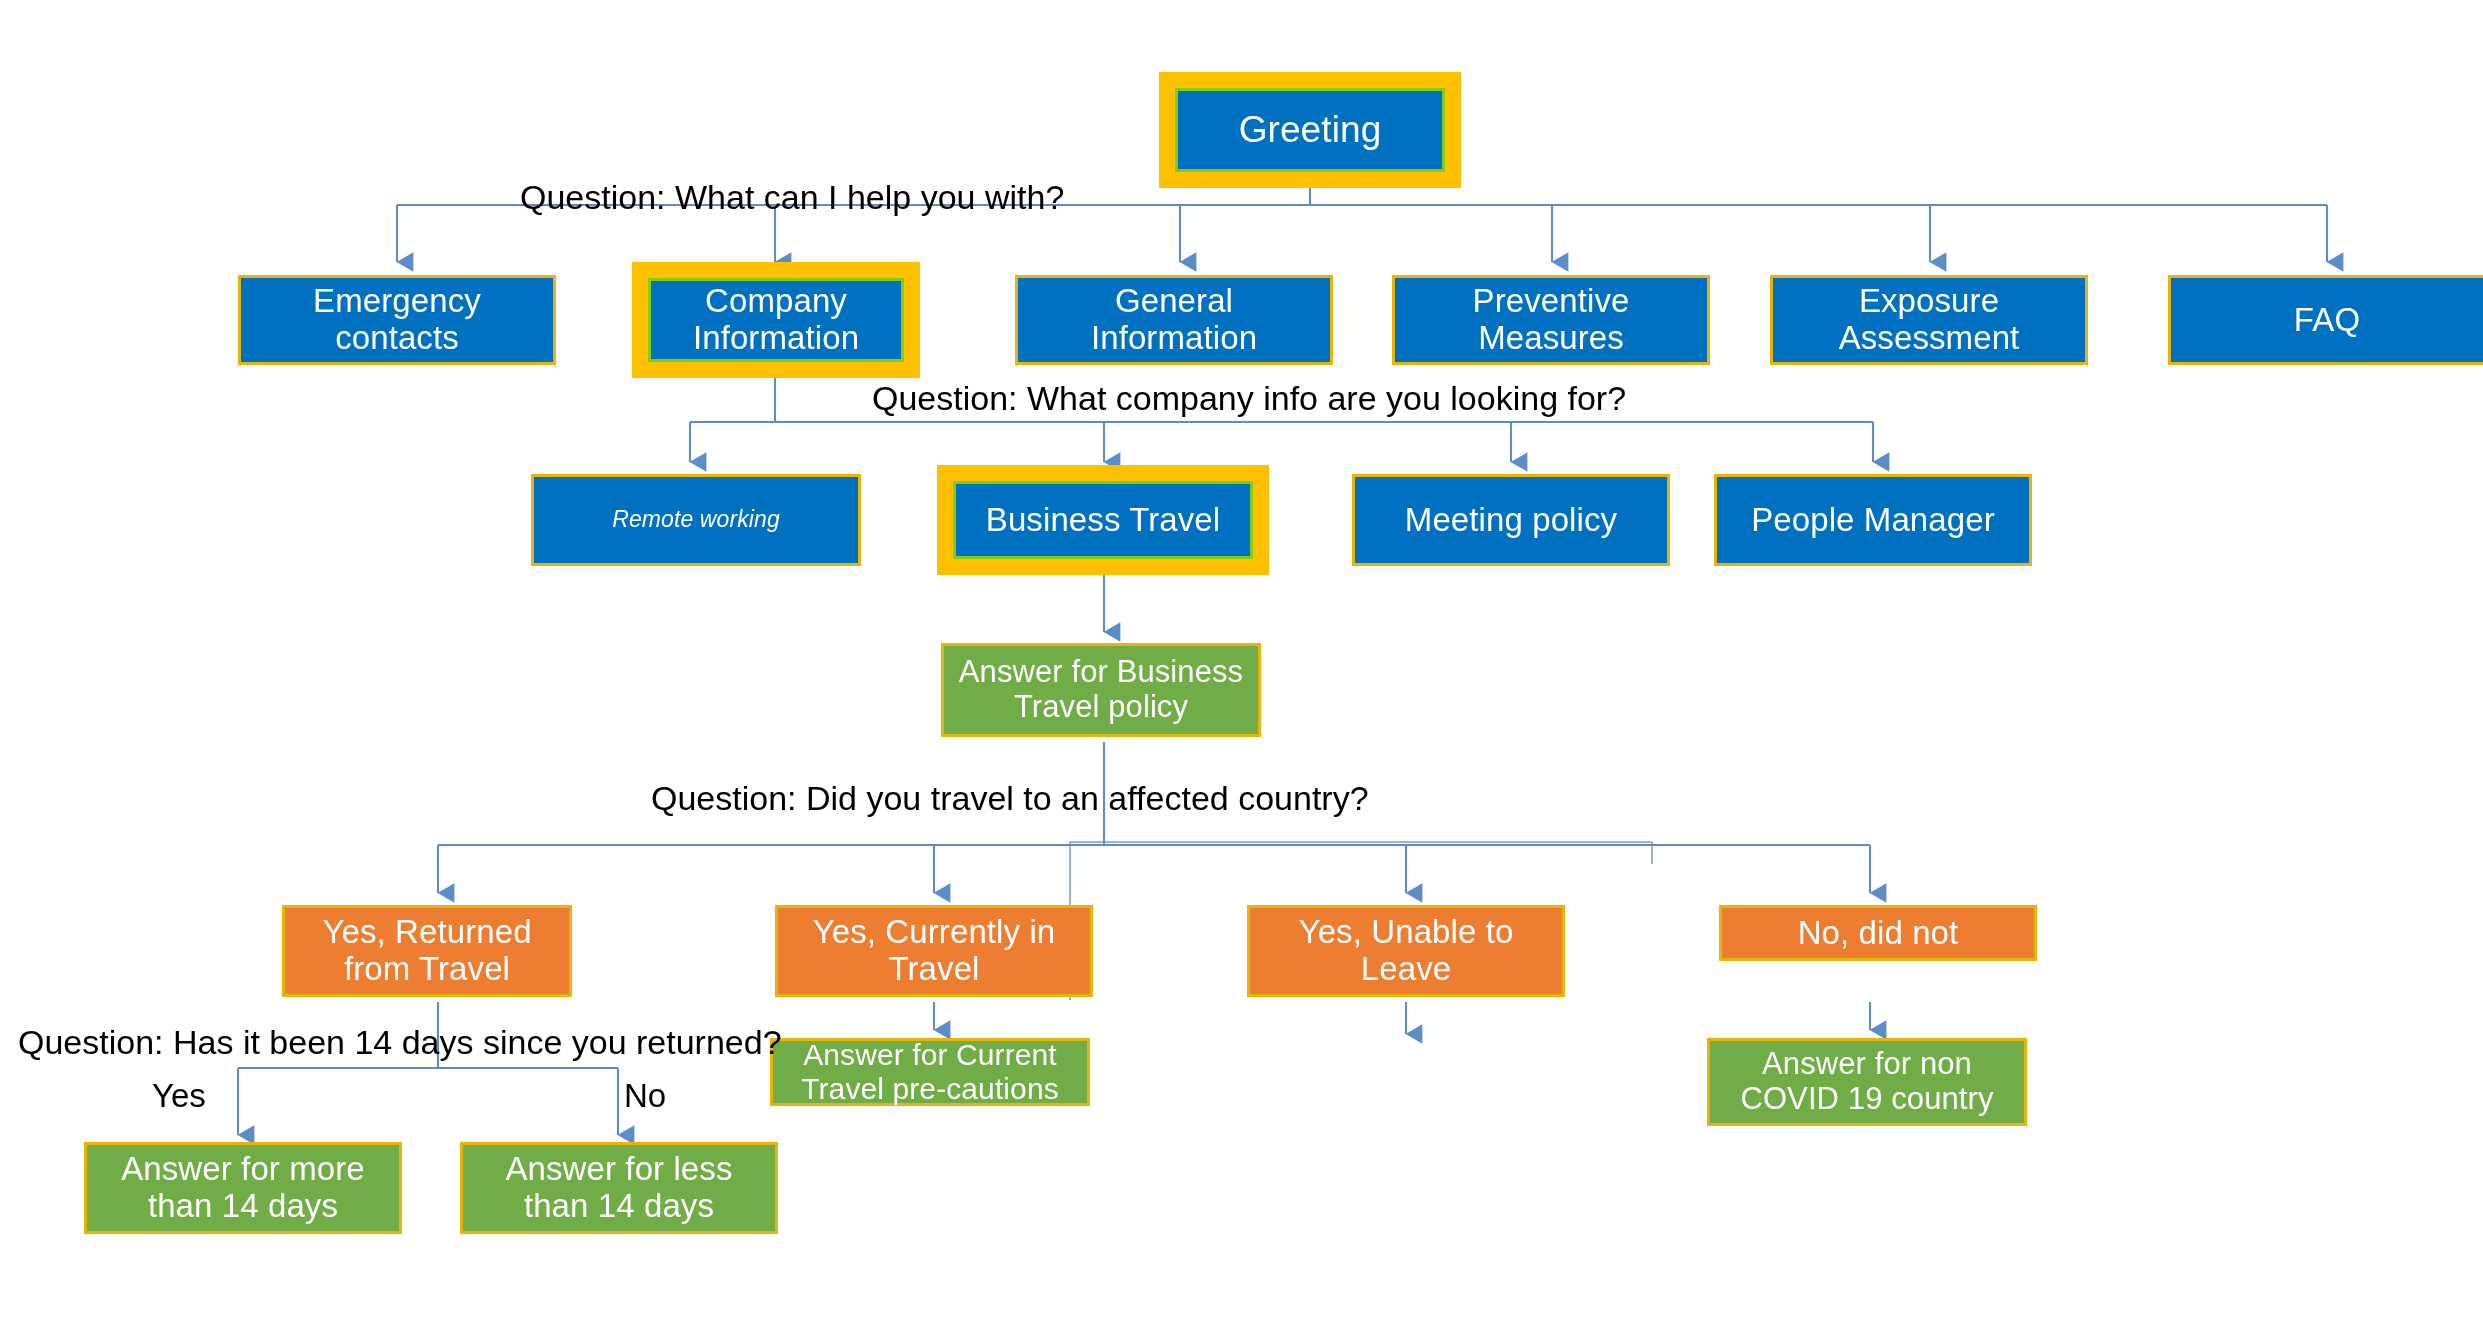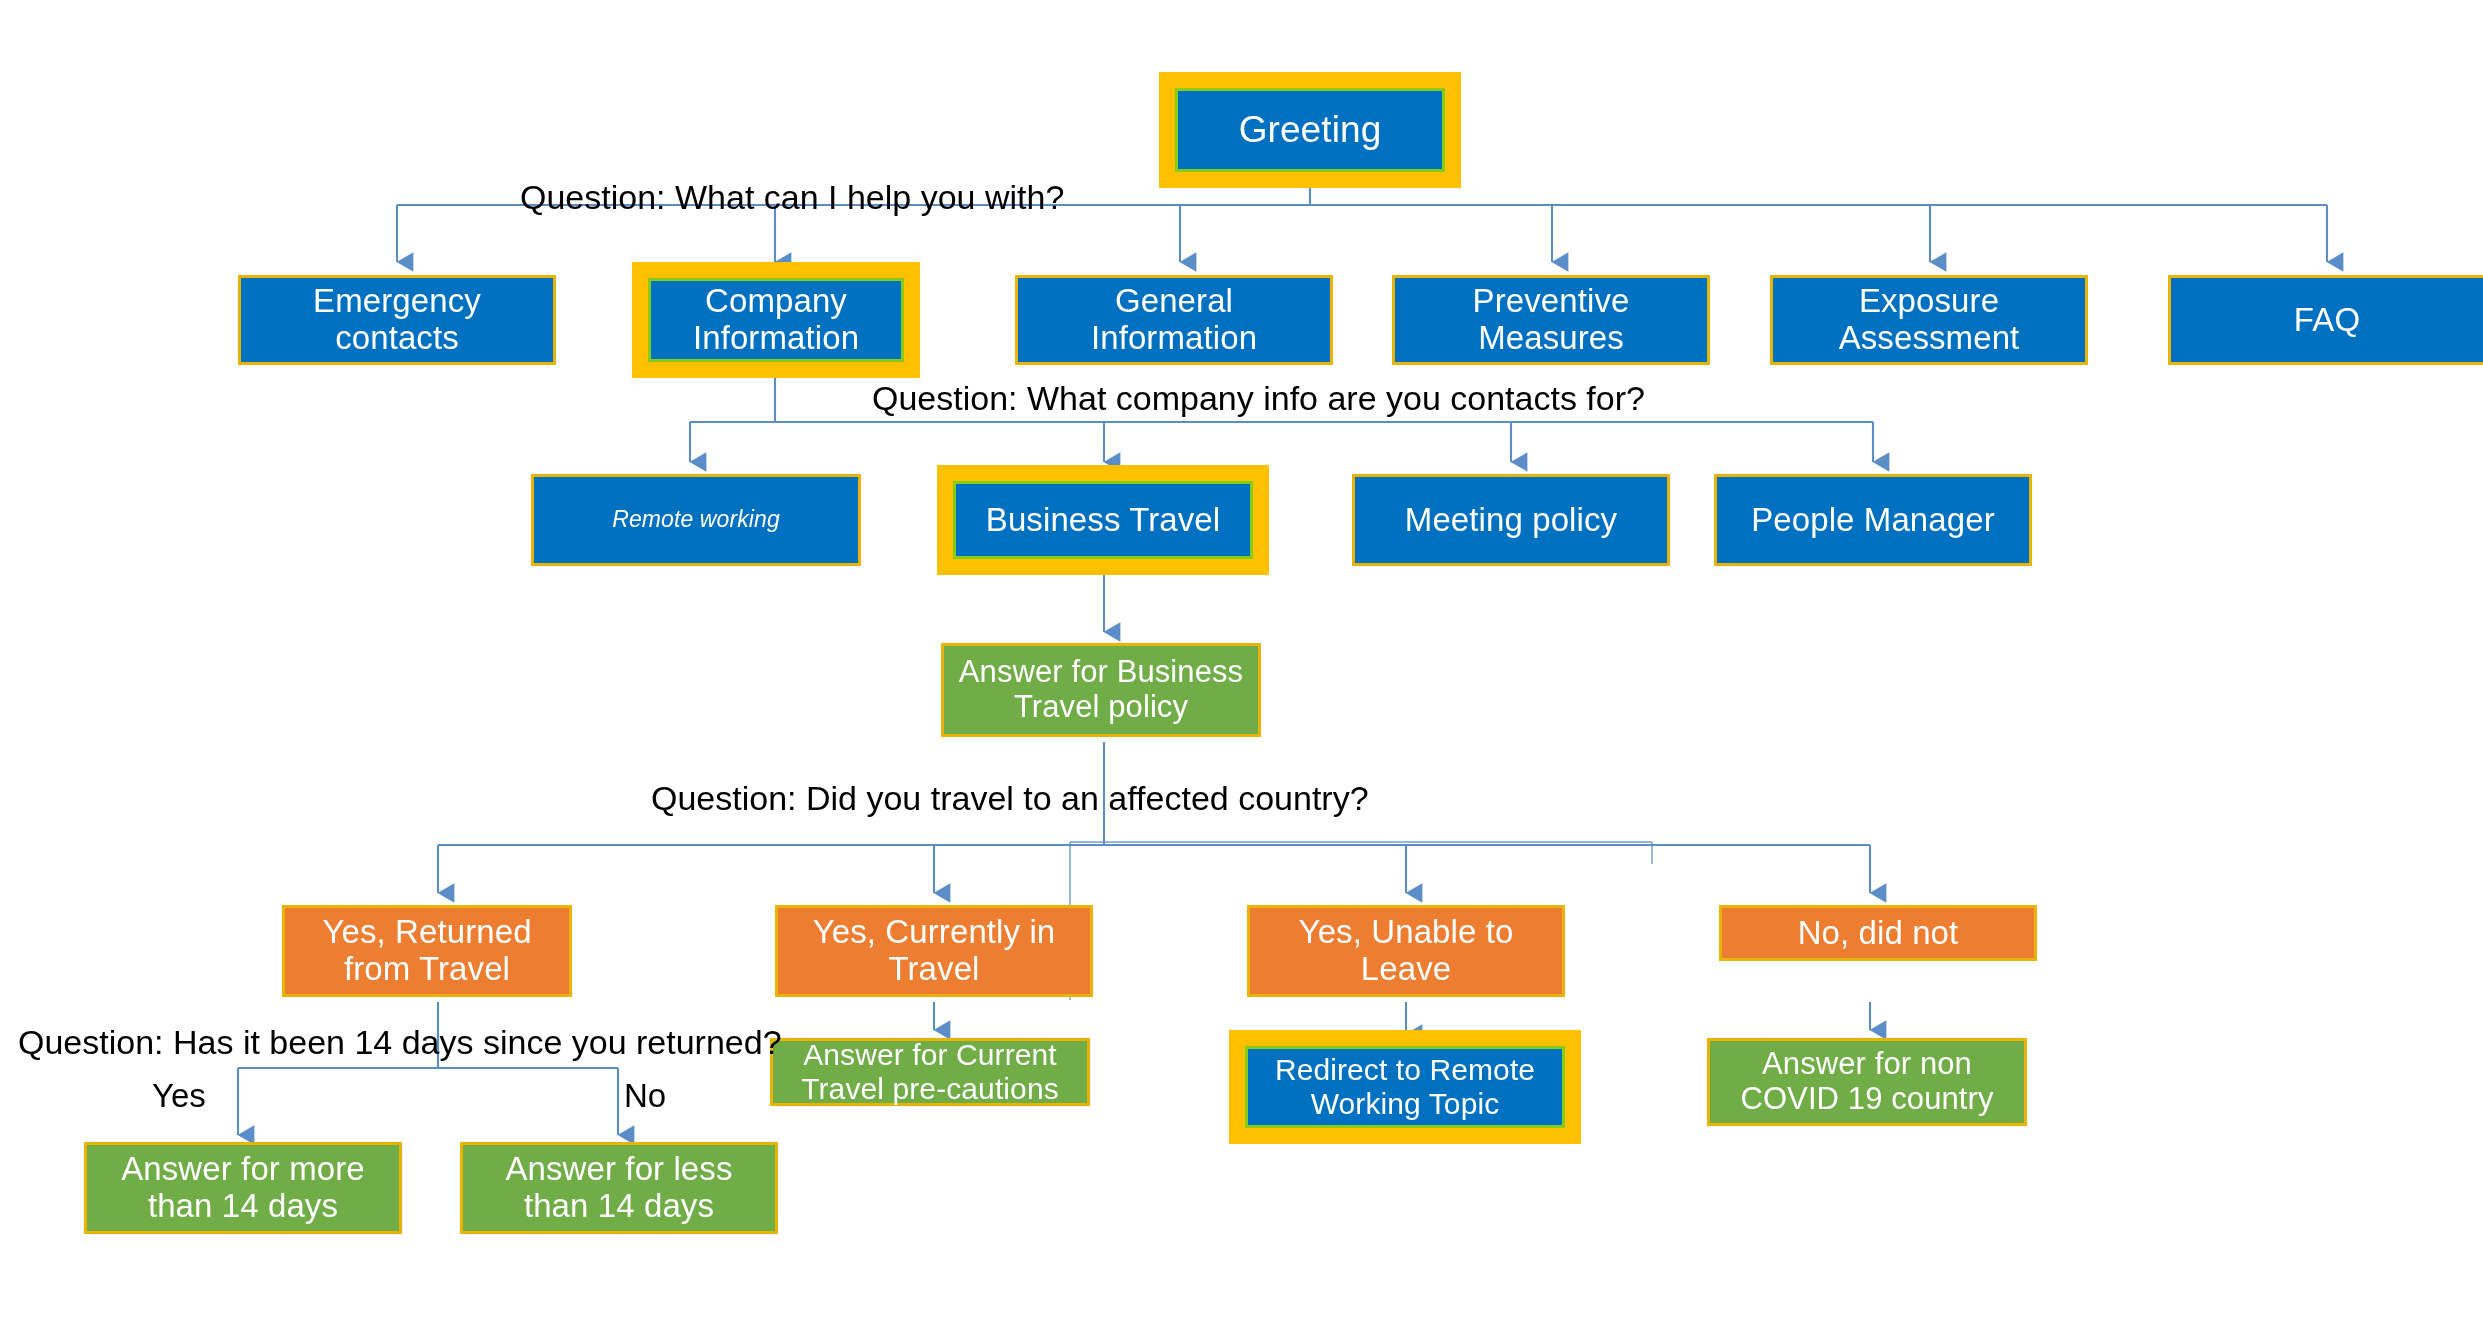"Question: What company info are" div.qlabel { text: contacts -> looking }
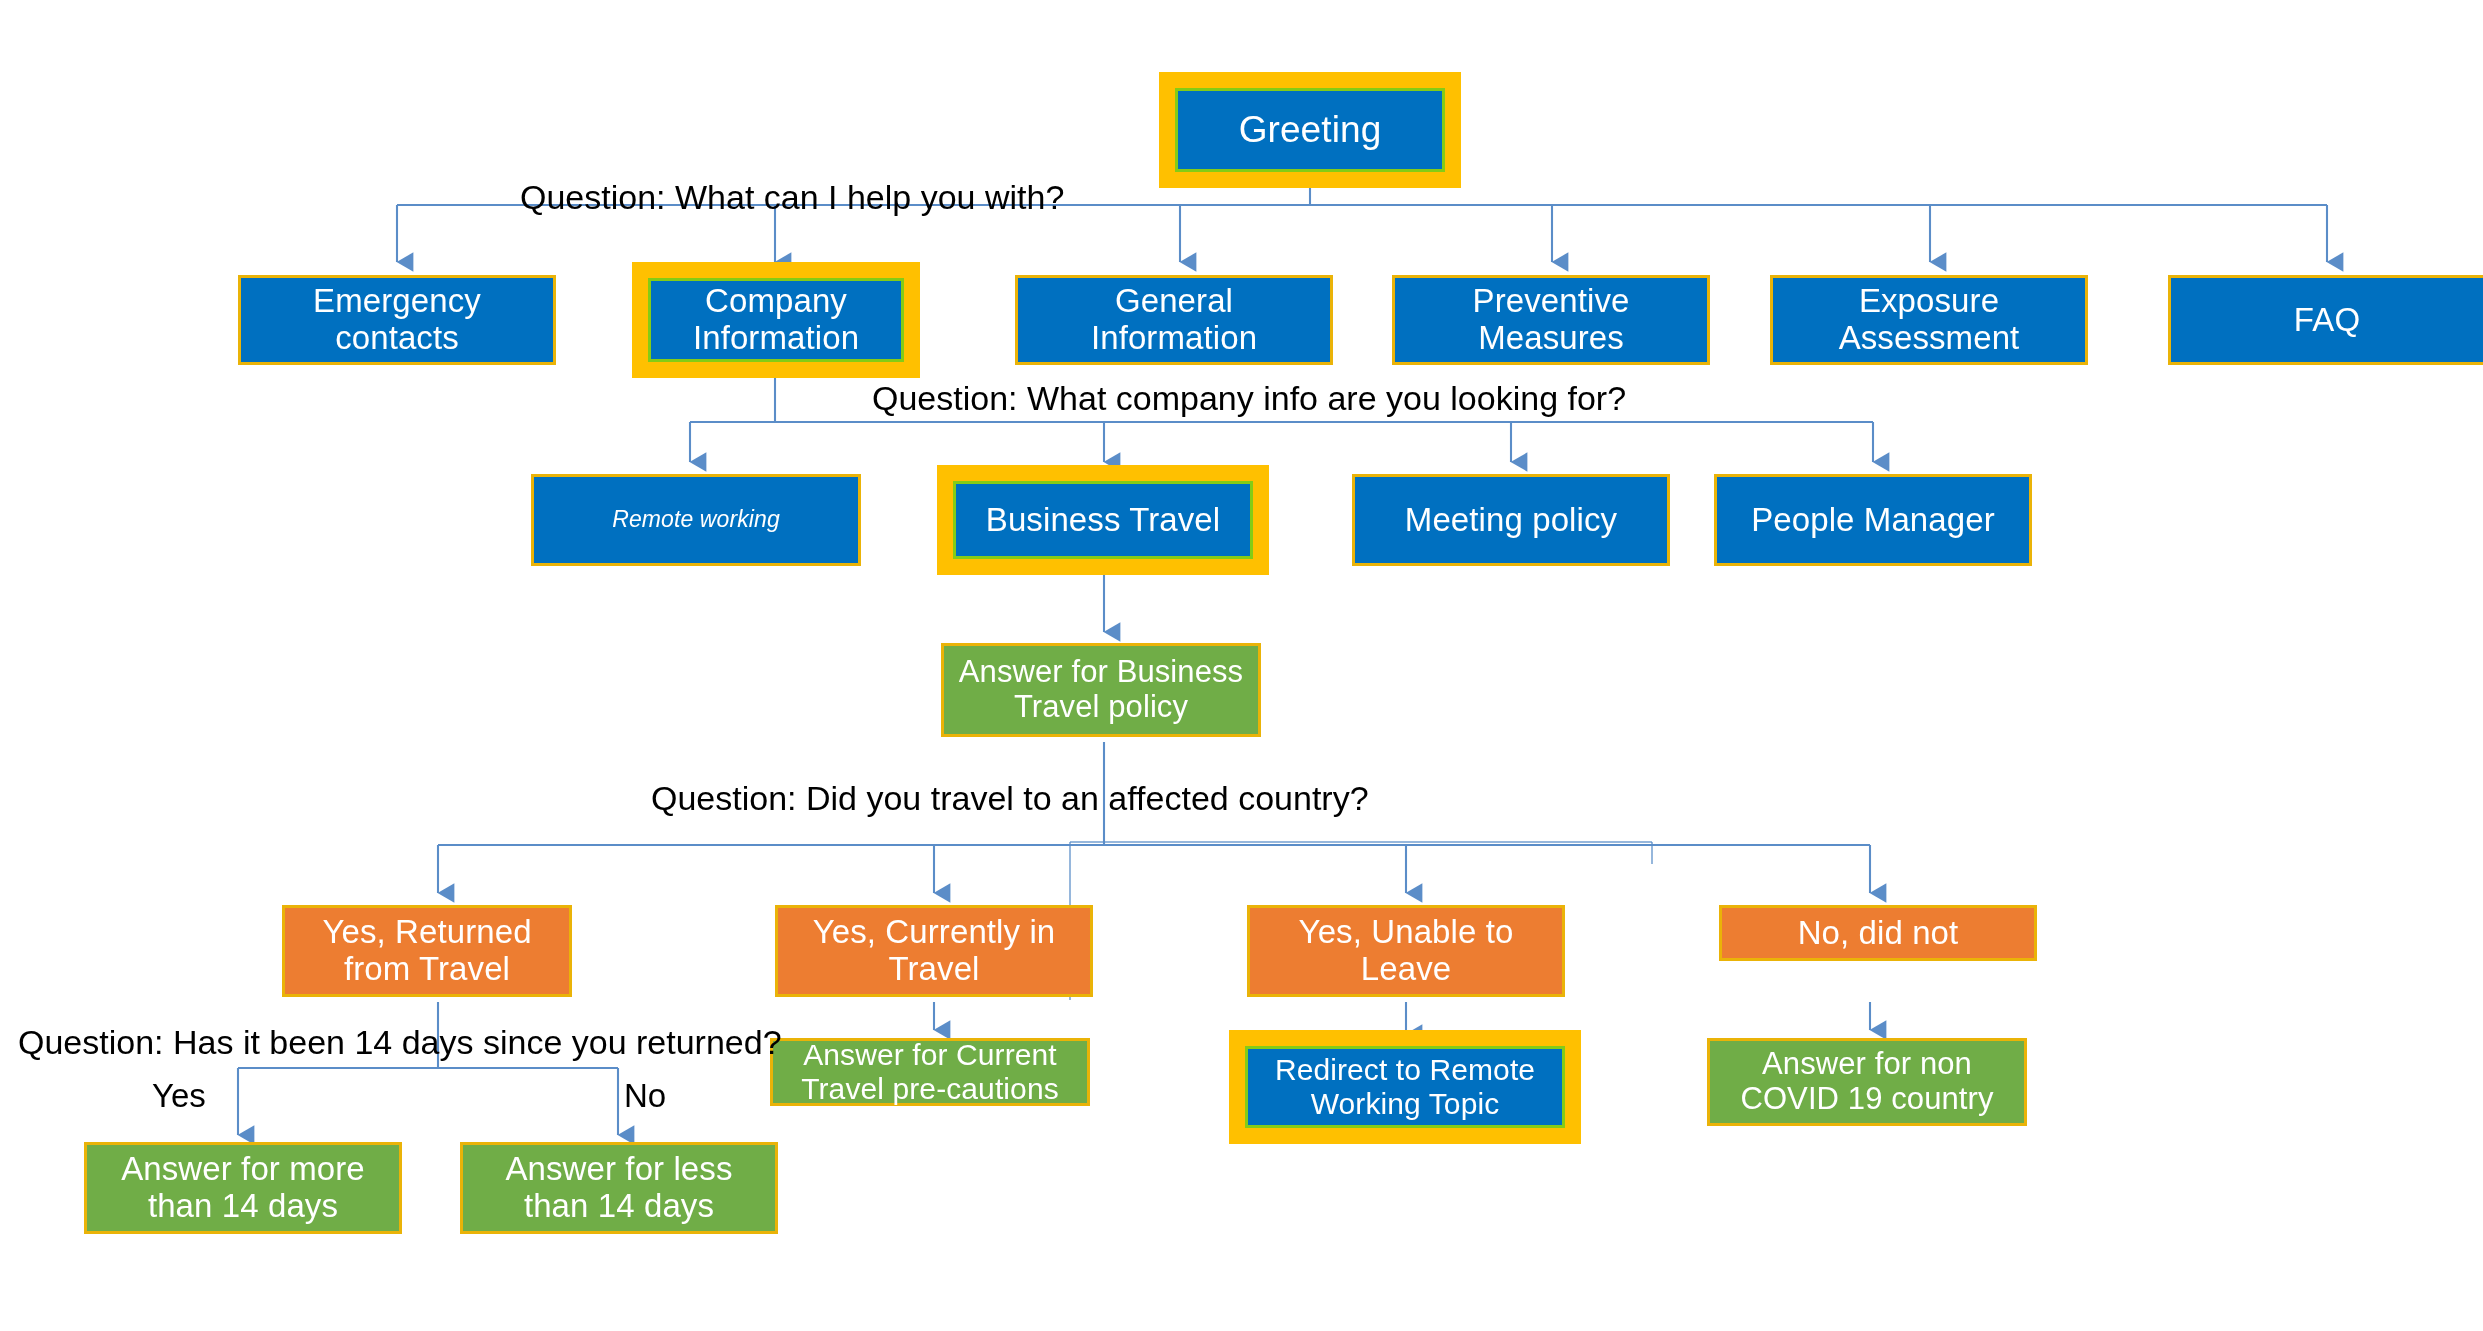"Redirect to Remote" div.node { html: <div>Redirect to Remote<br>Working Topic</div> -> none }
